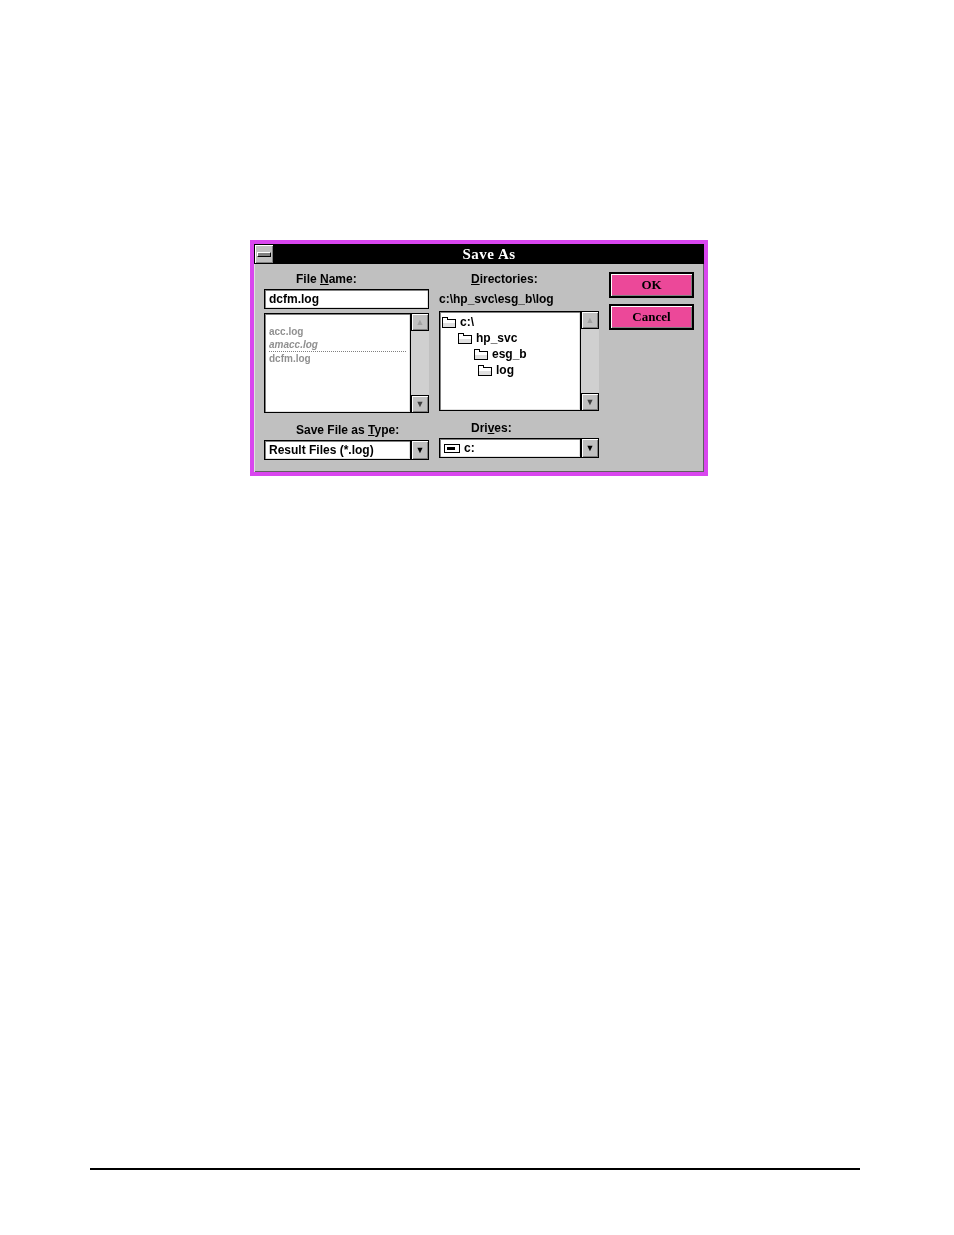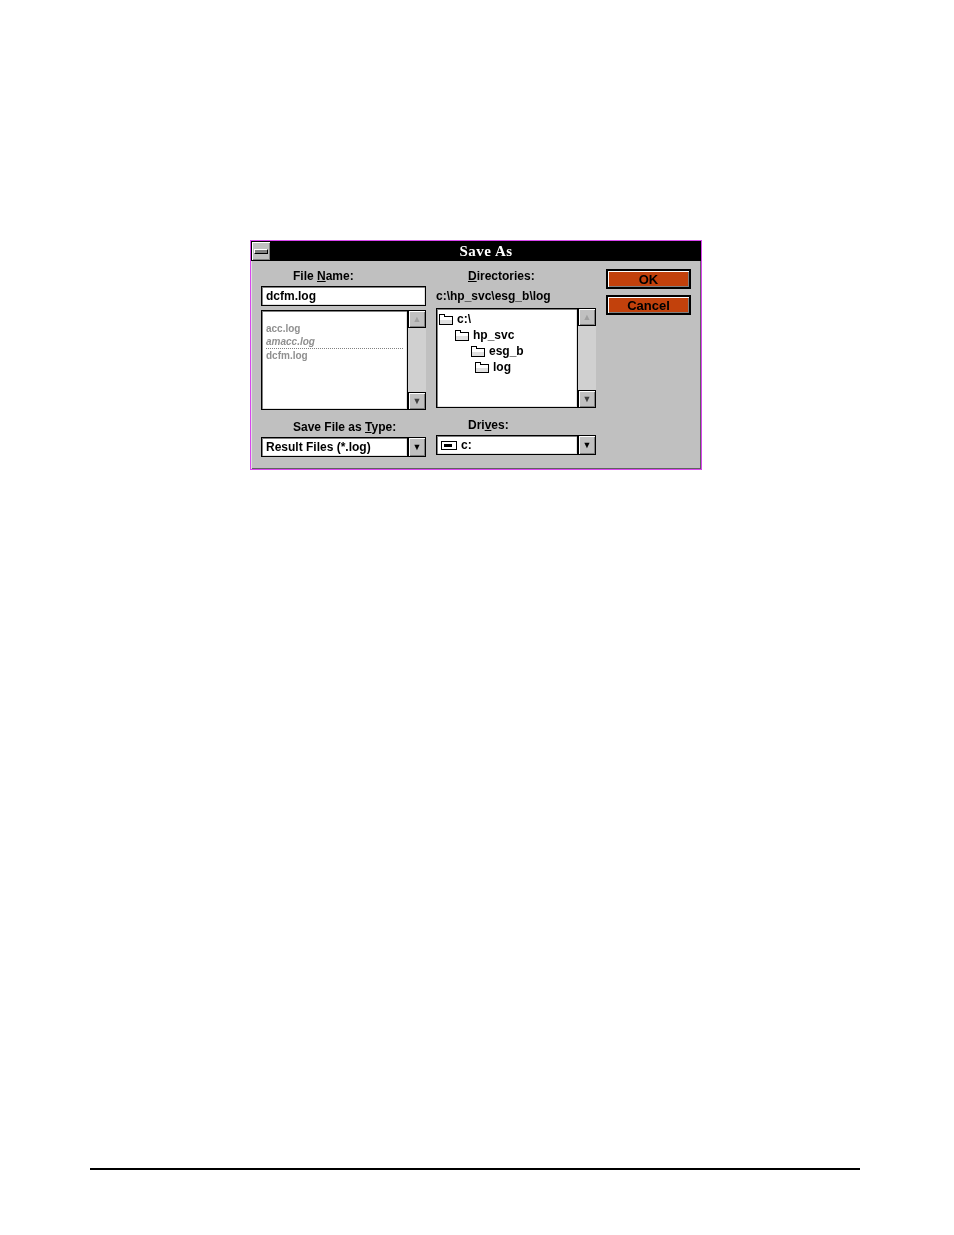"Save As" .dialog { border: 1px solid #d946ef -> 4px solid #d946ef }
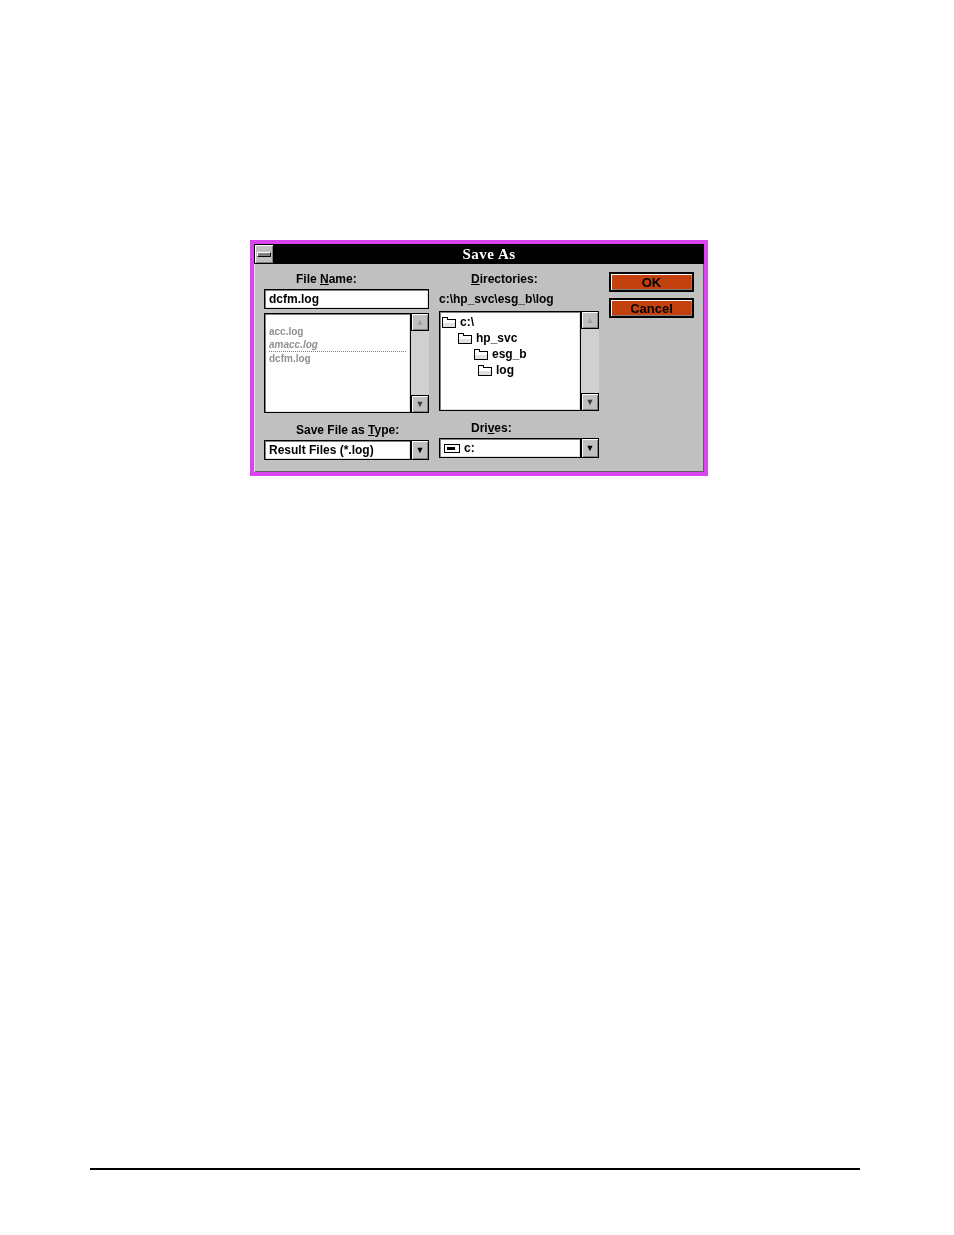"OK" .btn { background: #c2410c -> #ec4899; font-family: Liberation Sans, sans-serif -> Liberation Serif, serif; height: 20px -> 26px }
